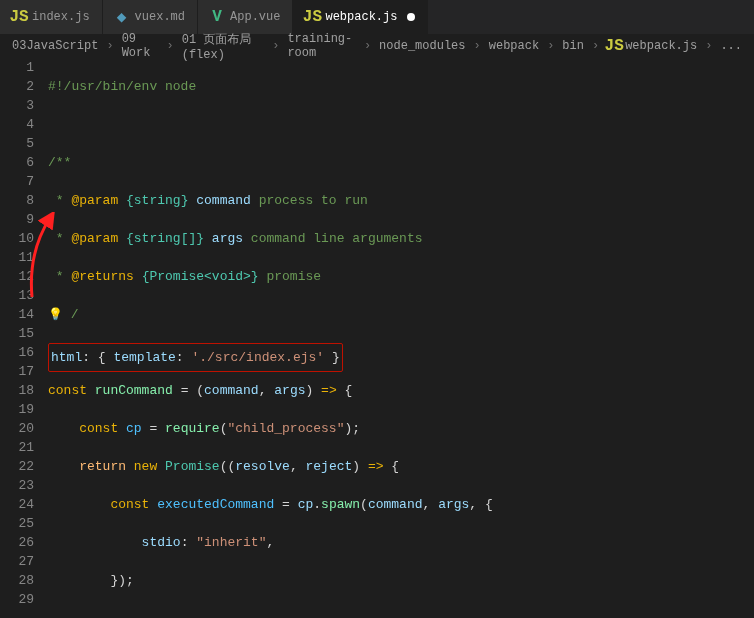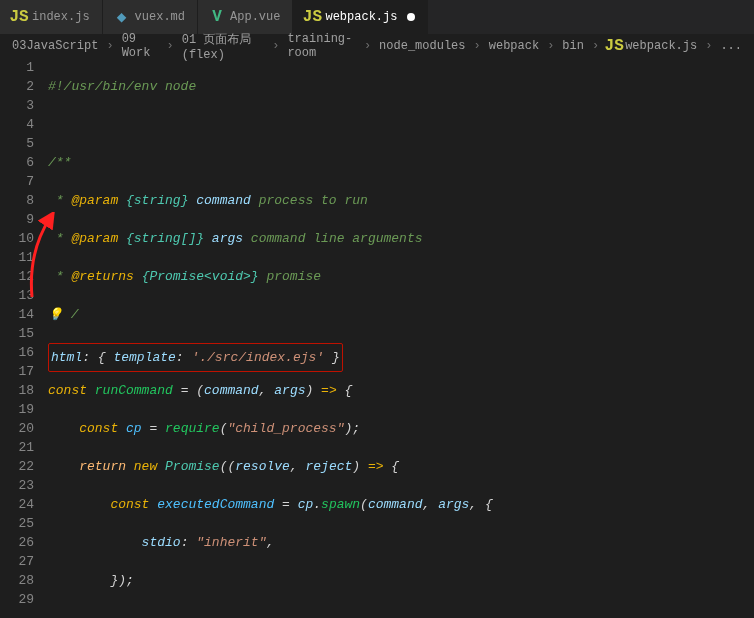"#!/usr/bin/env node" .code { font-style: italic -> none }
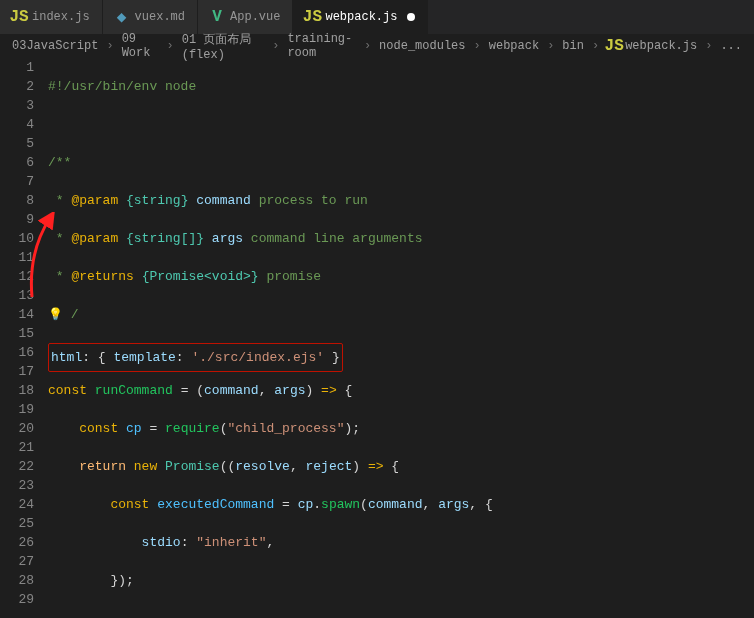"runCommand" .c-func { color: #22c55e -> #86efac }
